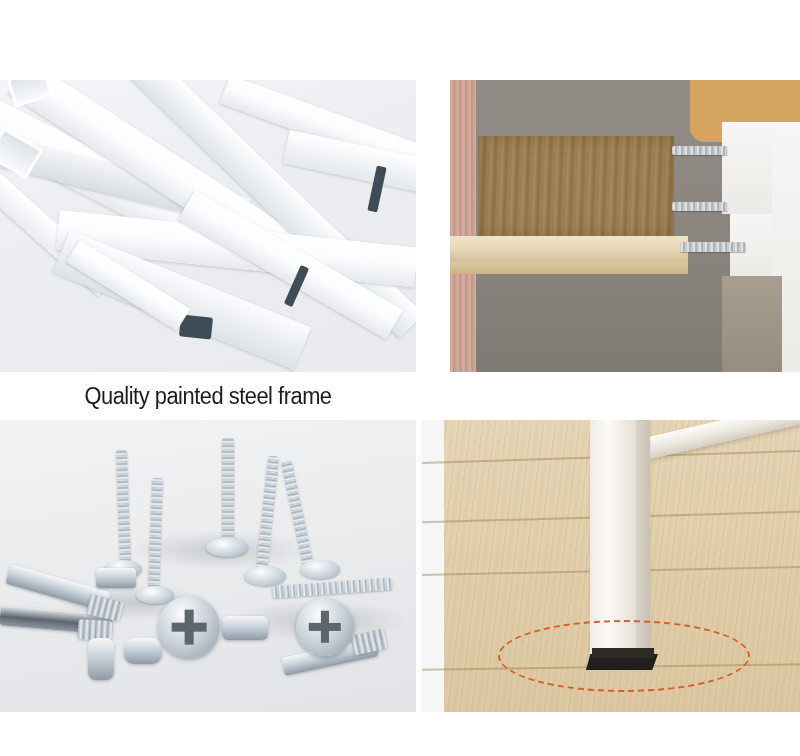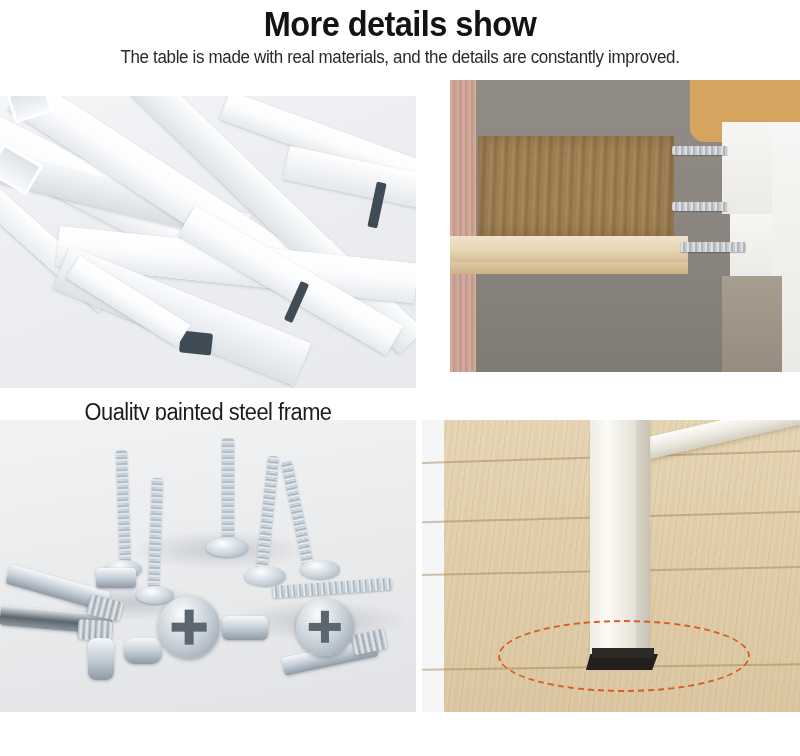"More details show" div.header { html: <div> <div>More details show</div> <div>The table is made with real materials, and the details are constantly improved.</div> </div> -> none }
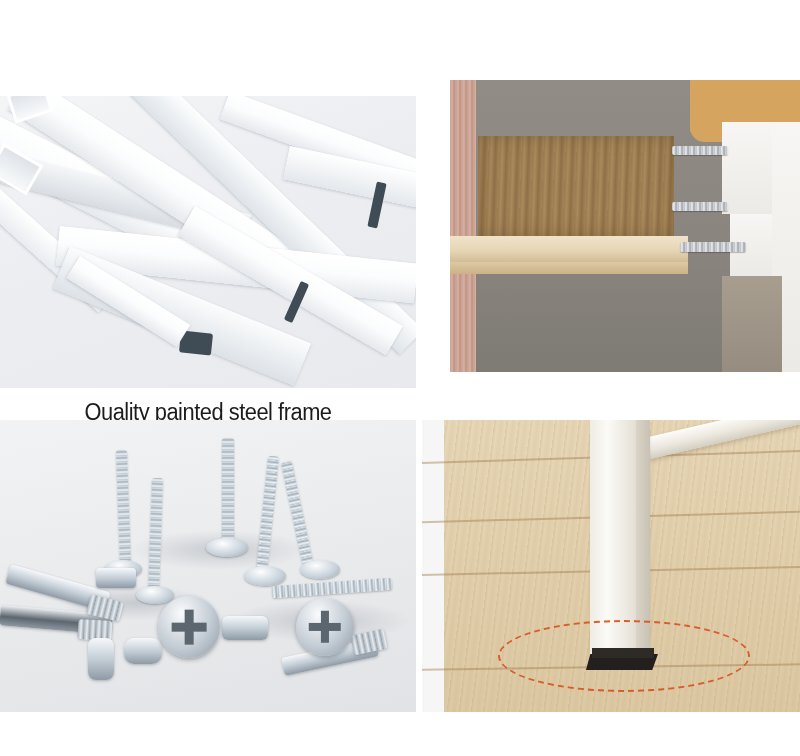"Quality painted steel frame" .cell-tl { top: 16px -> 0px }
